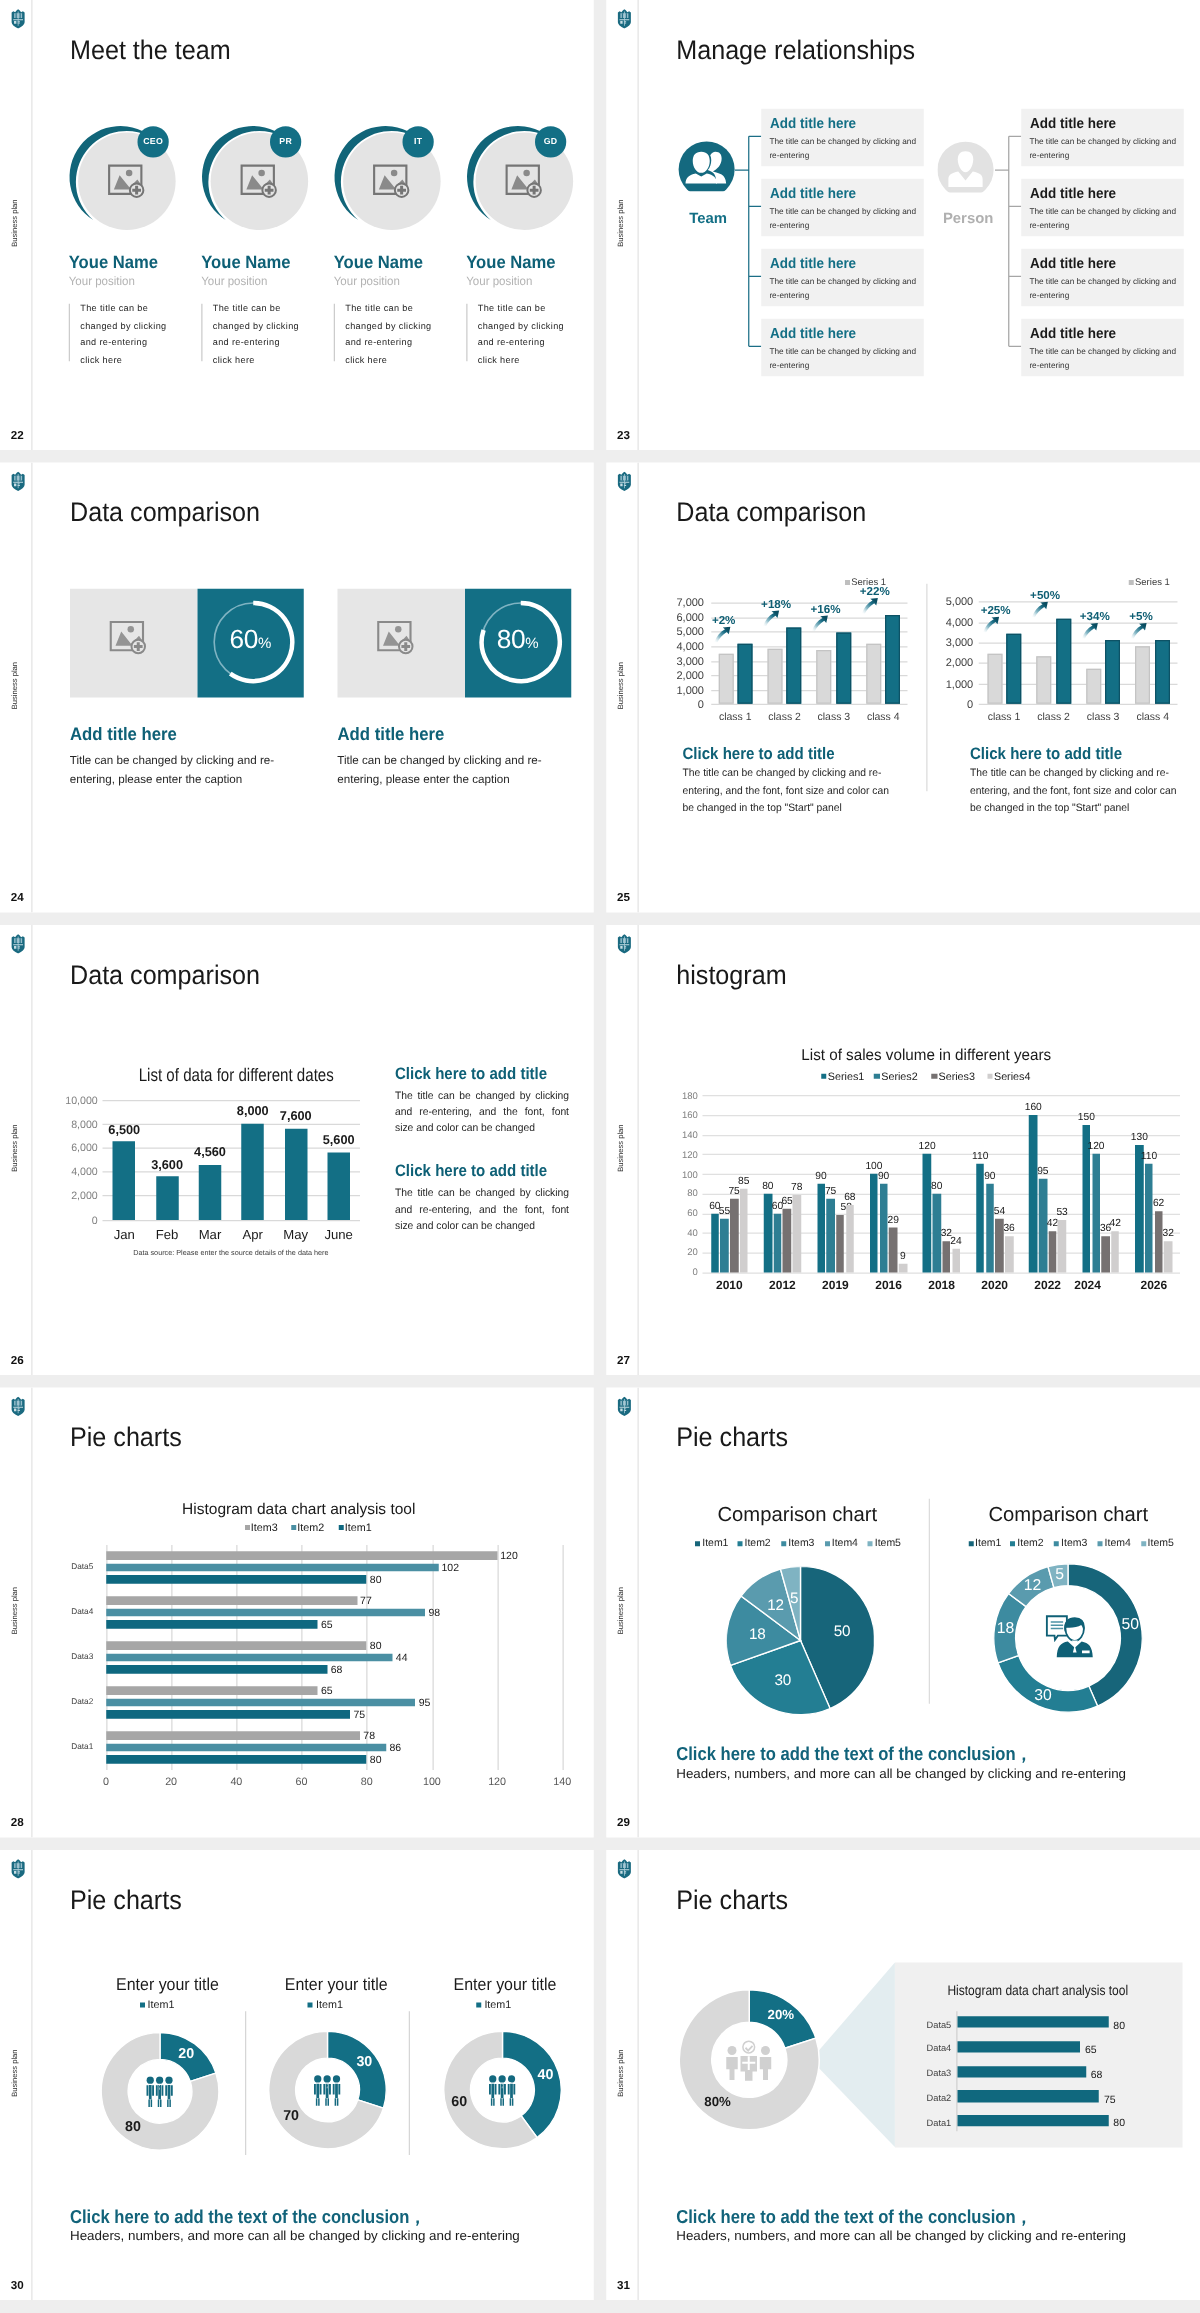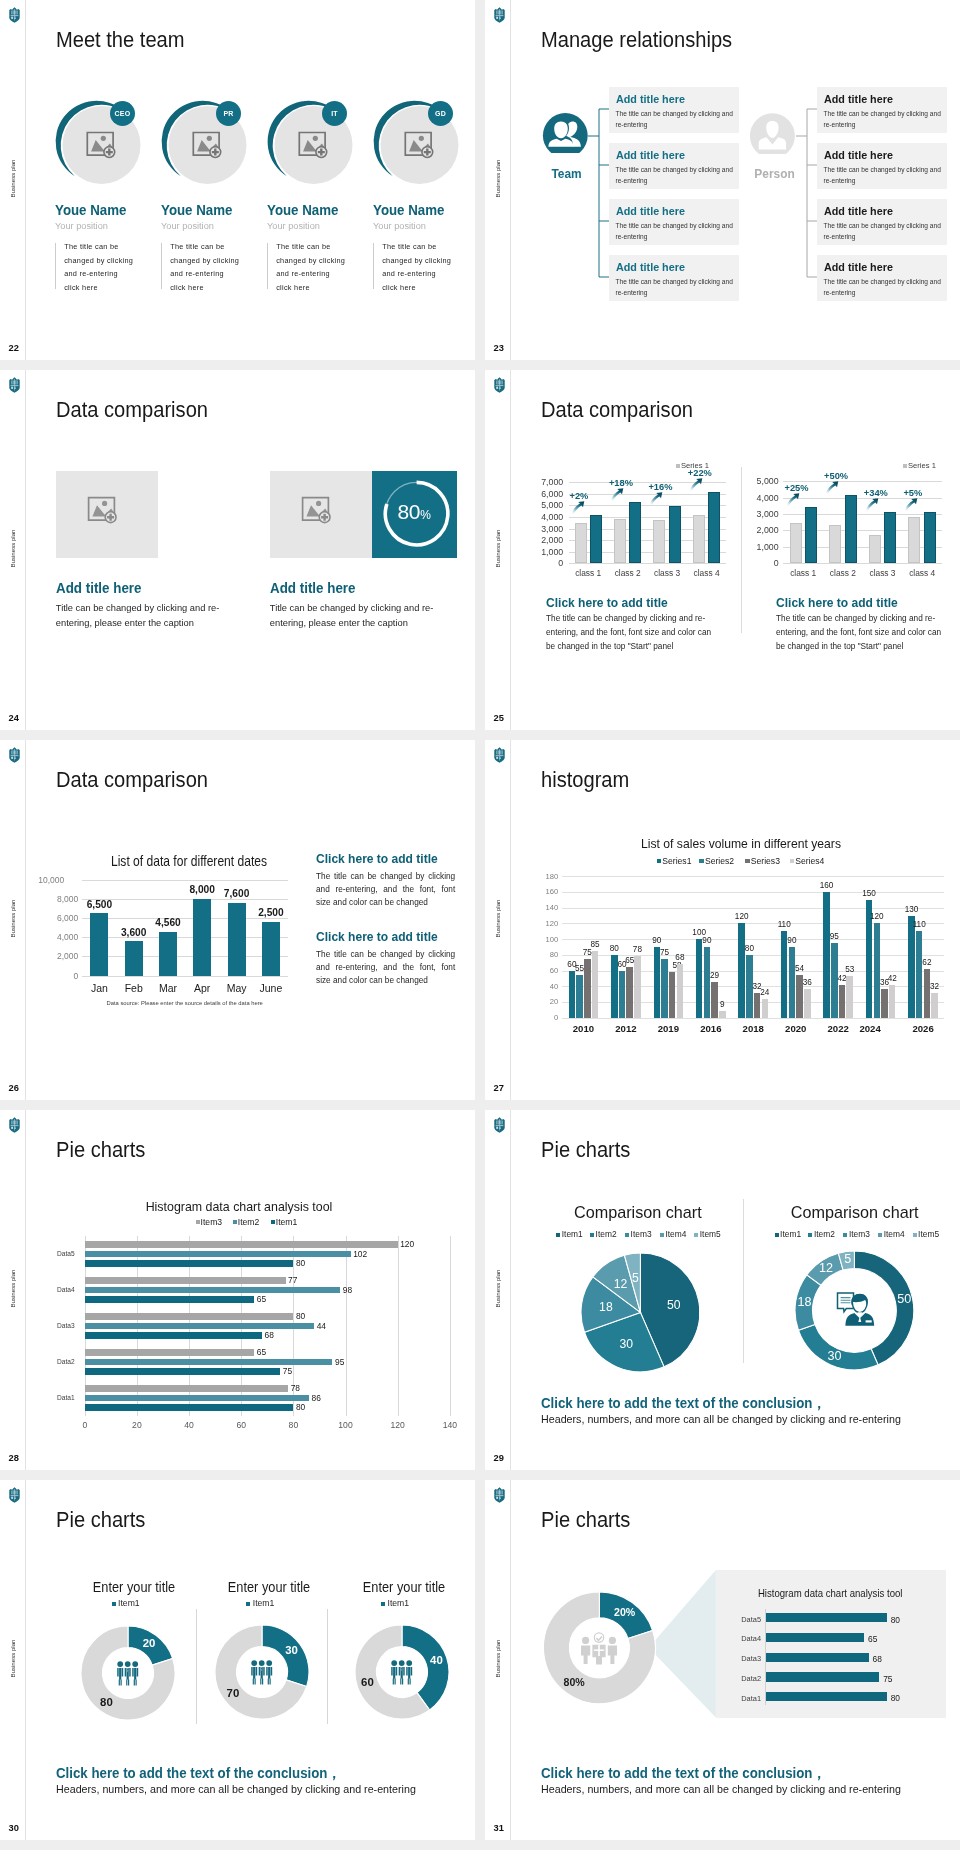"60%" div.ab { html: none -> <div> <svg> <circle></circle> <path></path> </svg> <div> <span>60</span><span>%</span> </div> </div> }
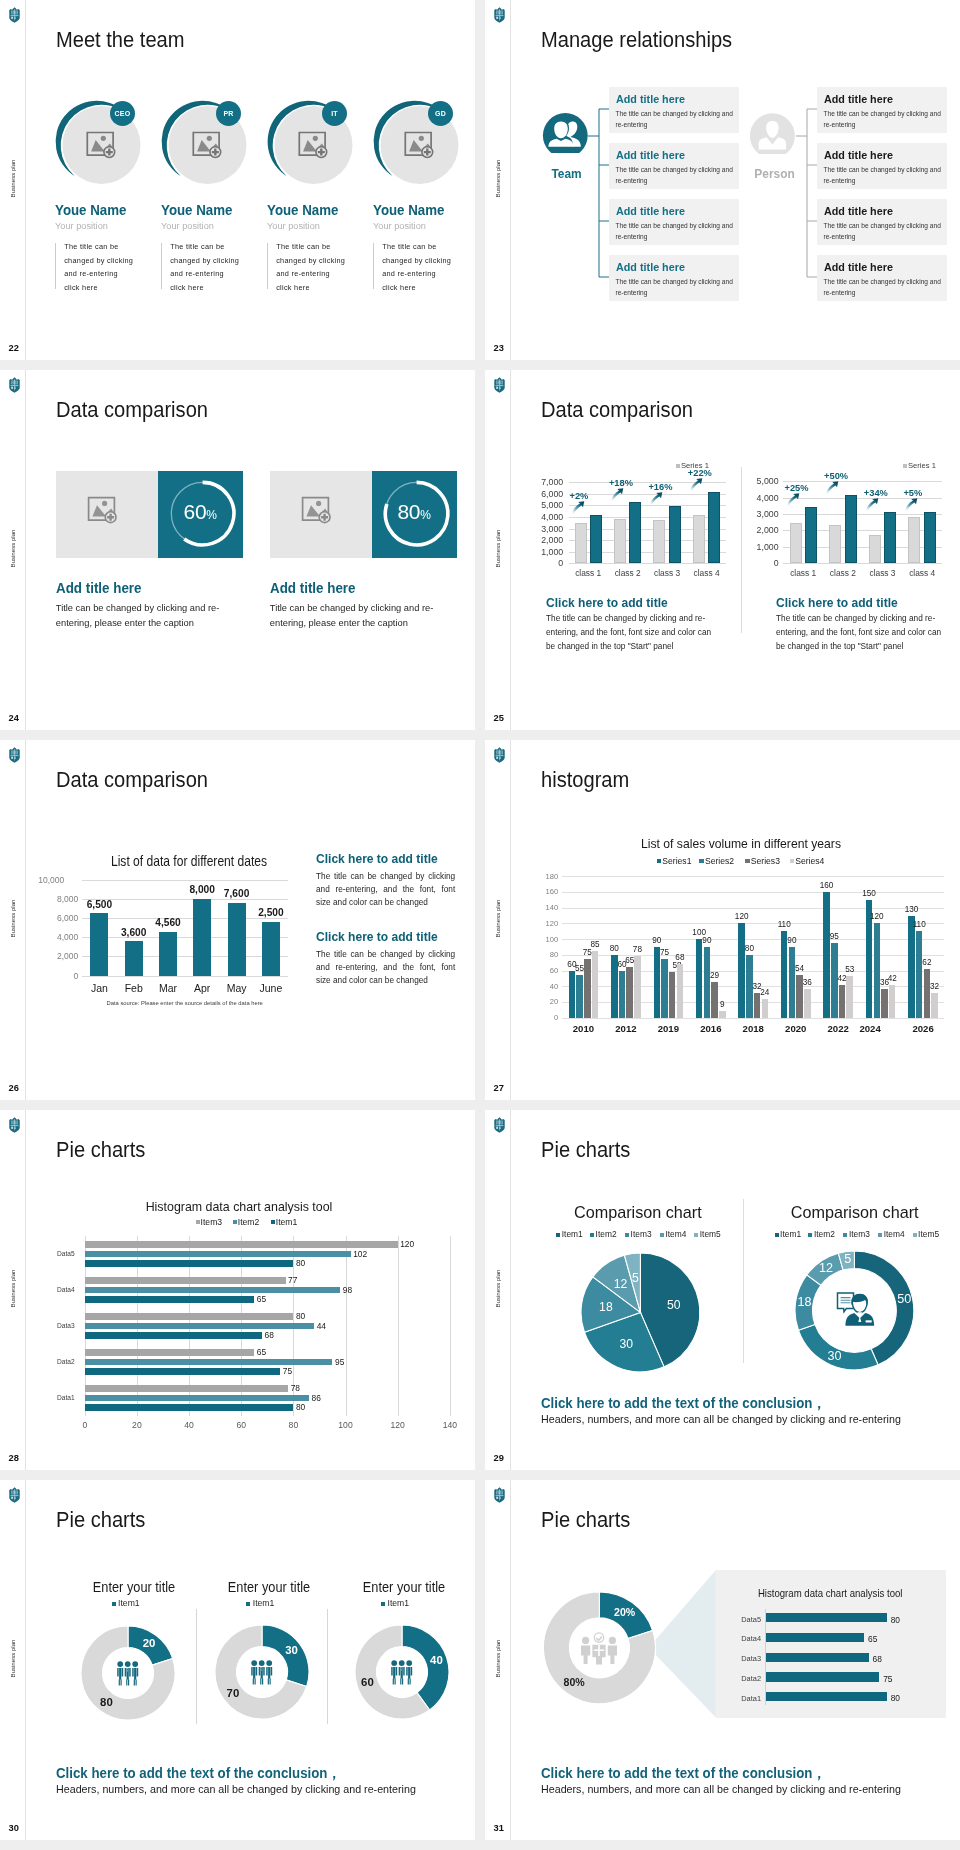"10,000" div.axtxt { text-align: left -> right }
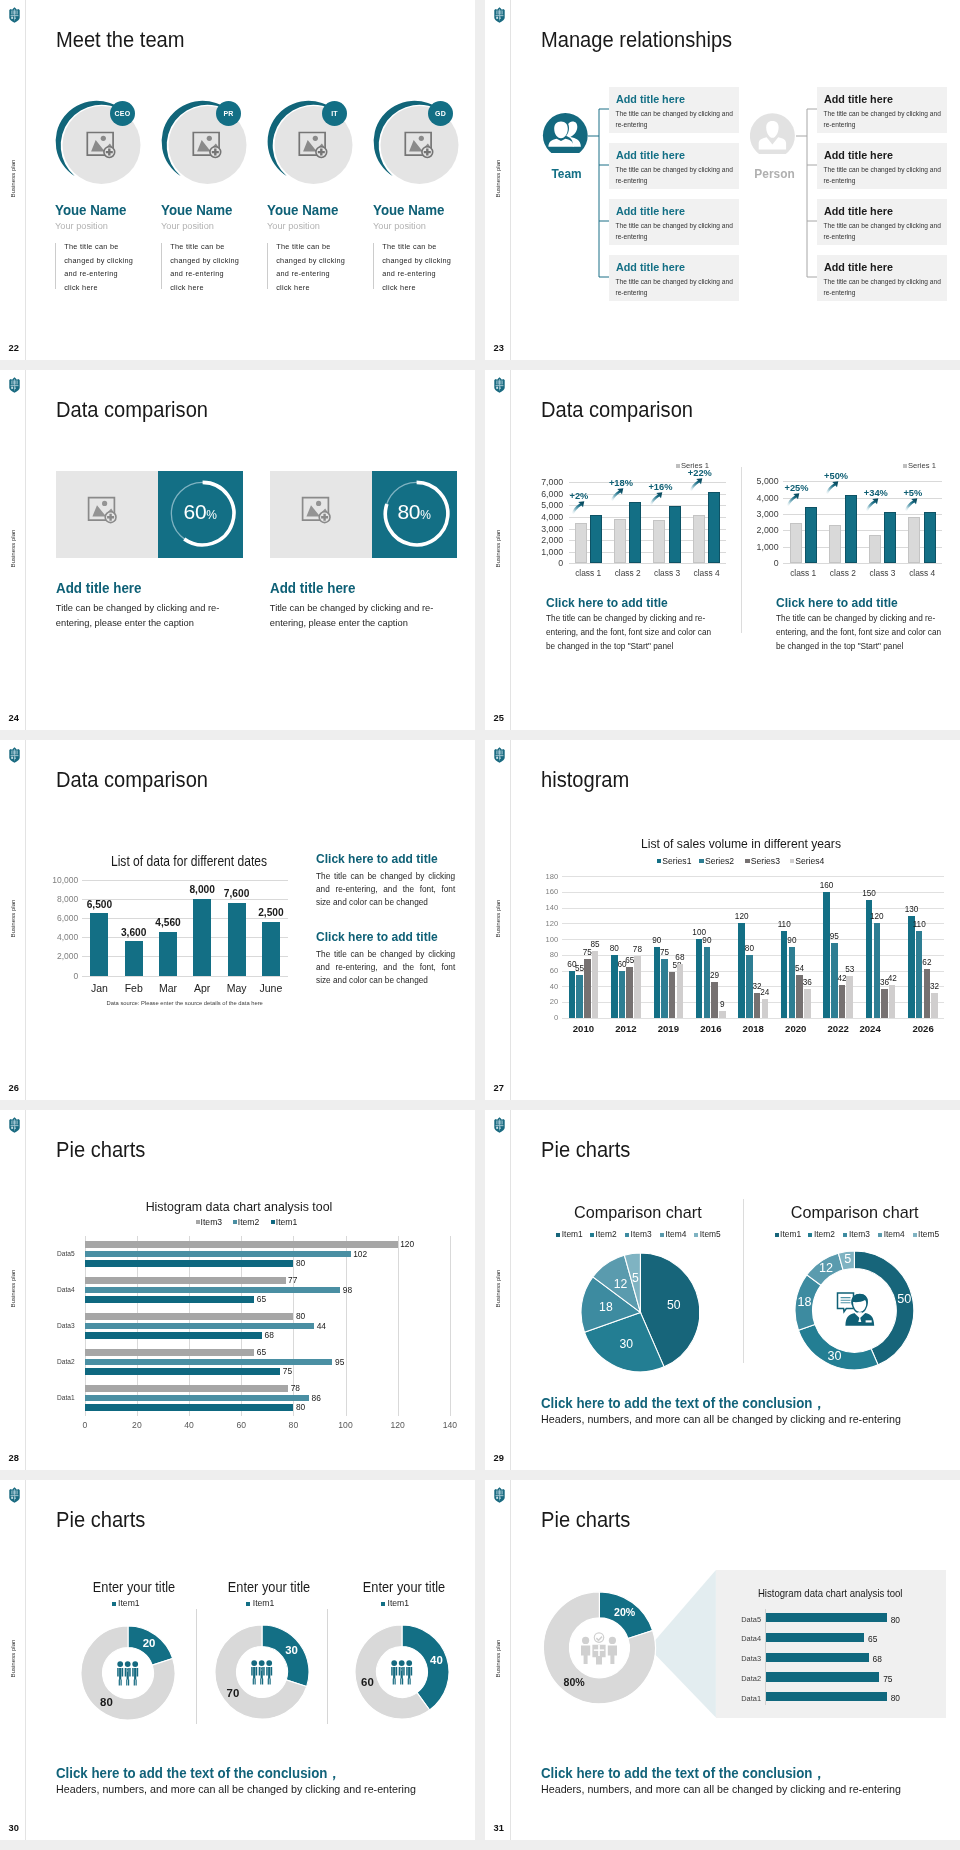"2,500" div.ab { text: 2,500 -> 5,600 }
